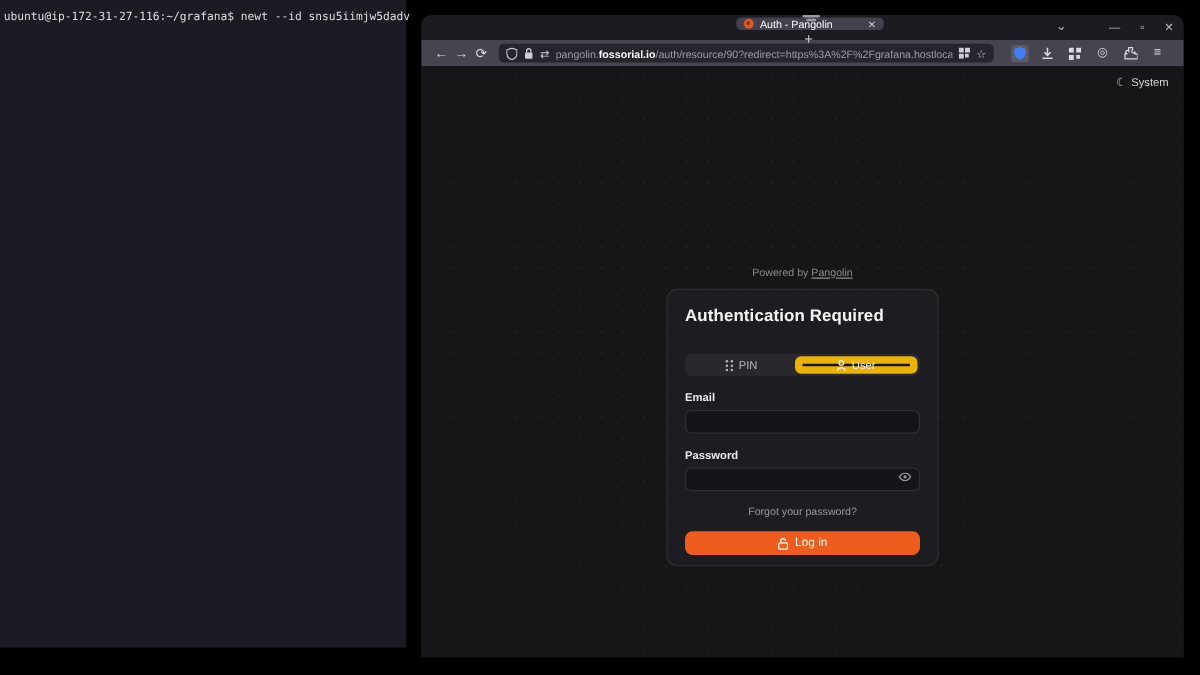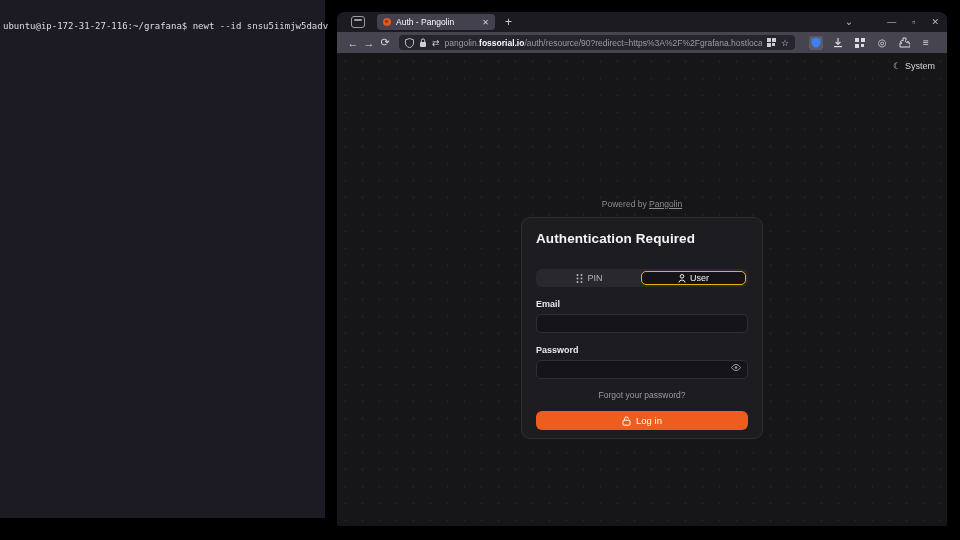"ubuntu@ip-172-31-27-116:~/grafana$ newt" .terminal { padding: 20px 3px -> 8px 3px }
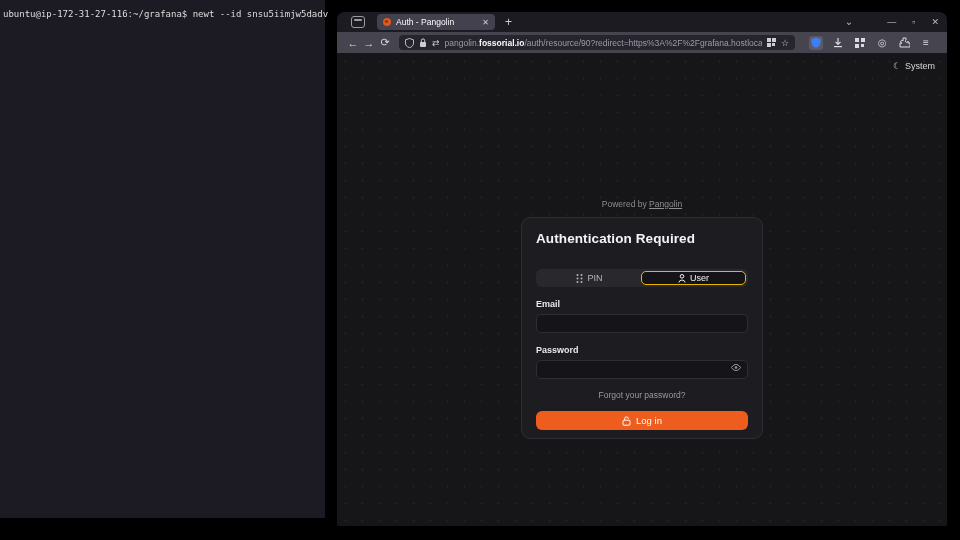"Auth - Pangolin" .titlebar { flex-direction: none -> column }
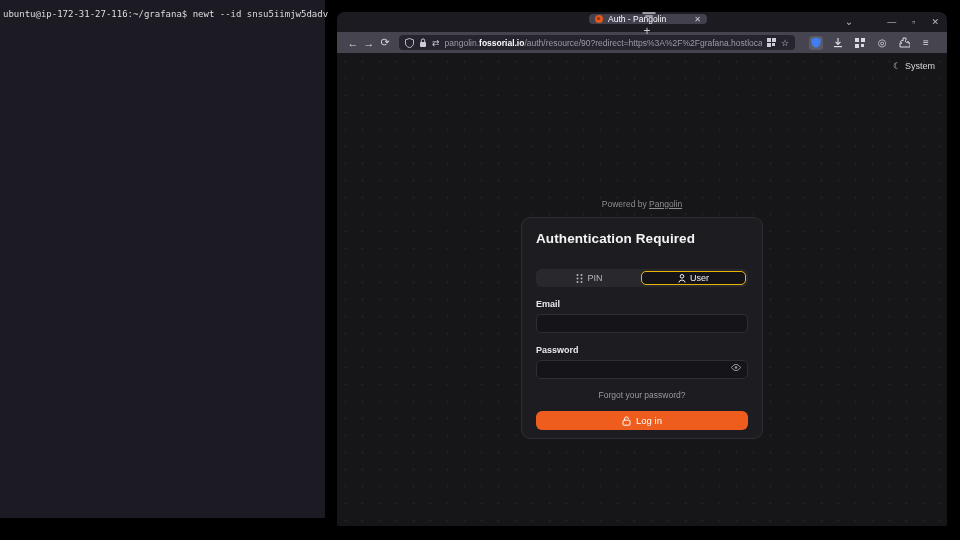"Powered by Pangolin" .authwrap { top: 146px -> 160px; width: 242px -> 218px }
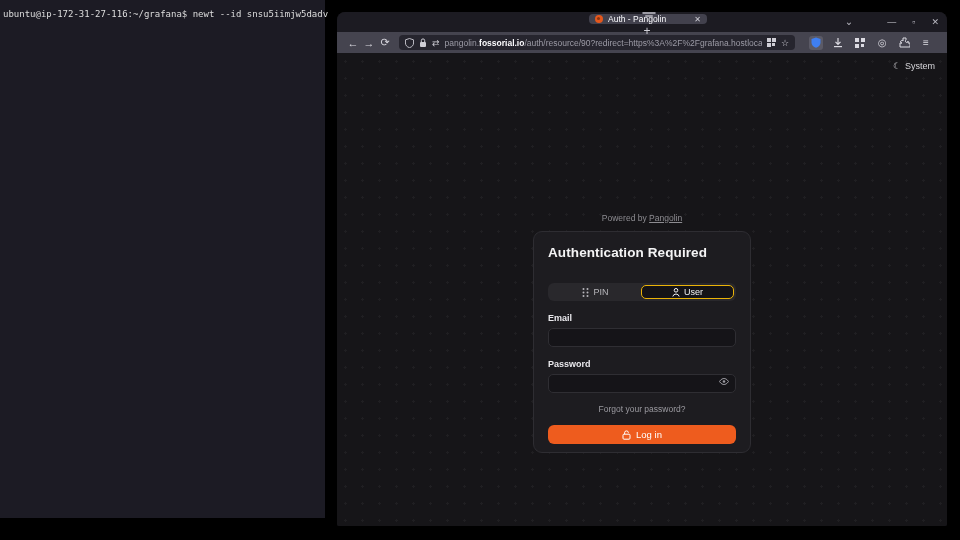"User" .mtab.active { border: 1px solid #eab308 -> 6px solid #eab308 }
